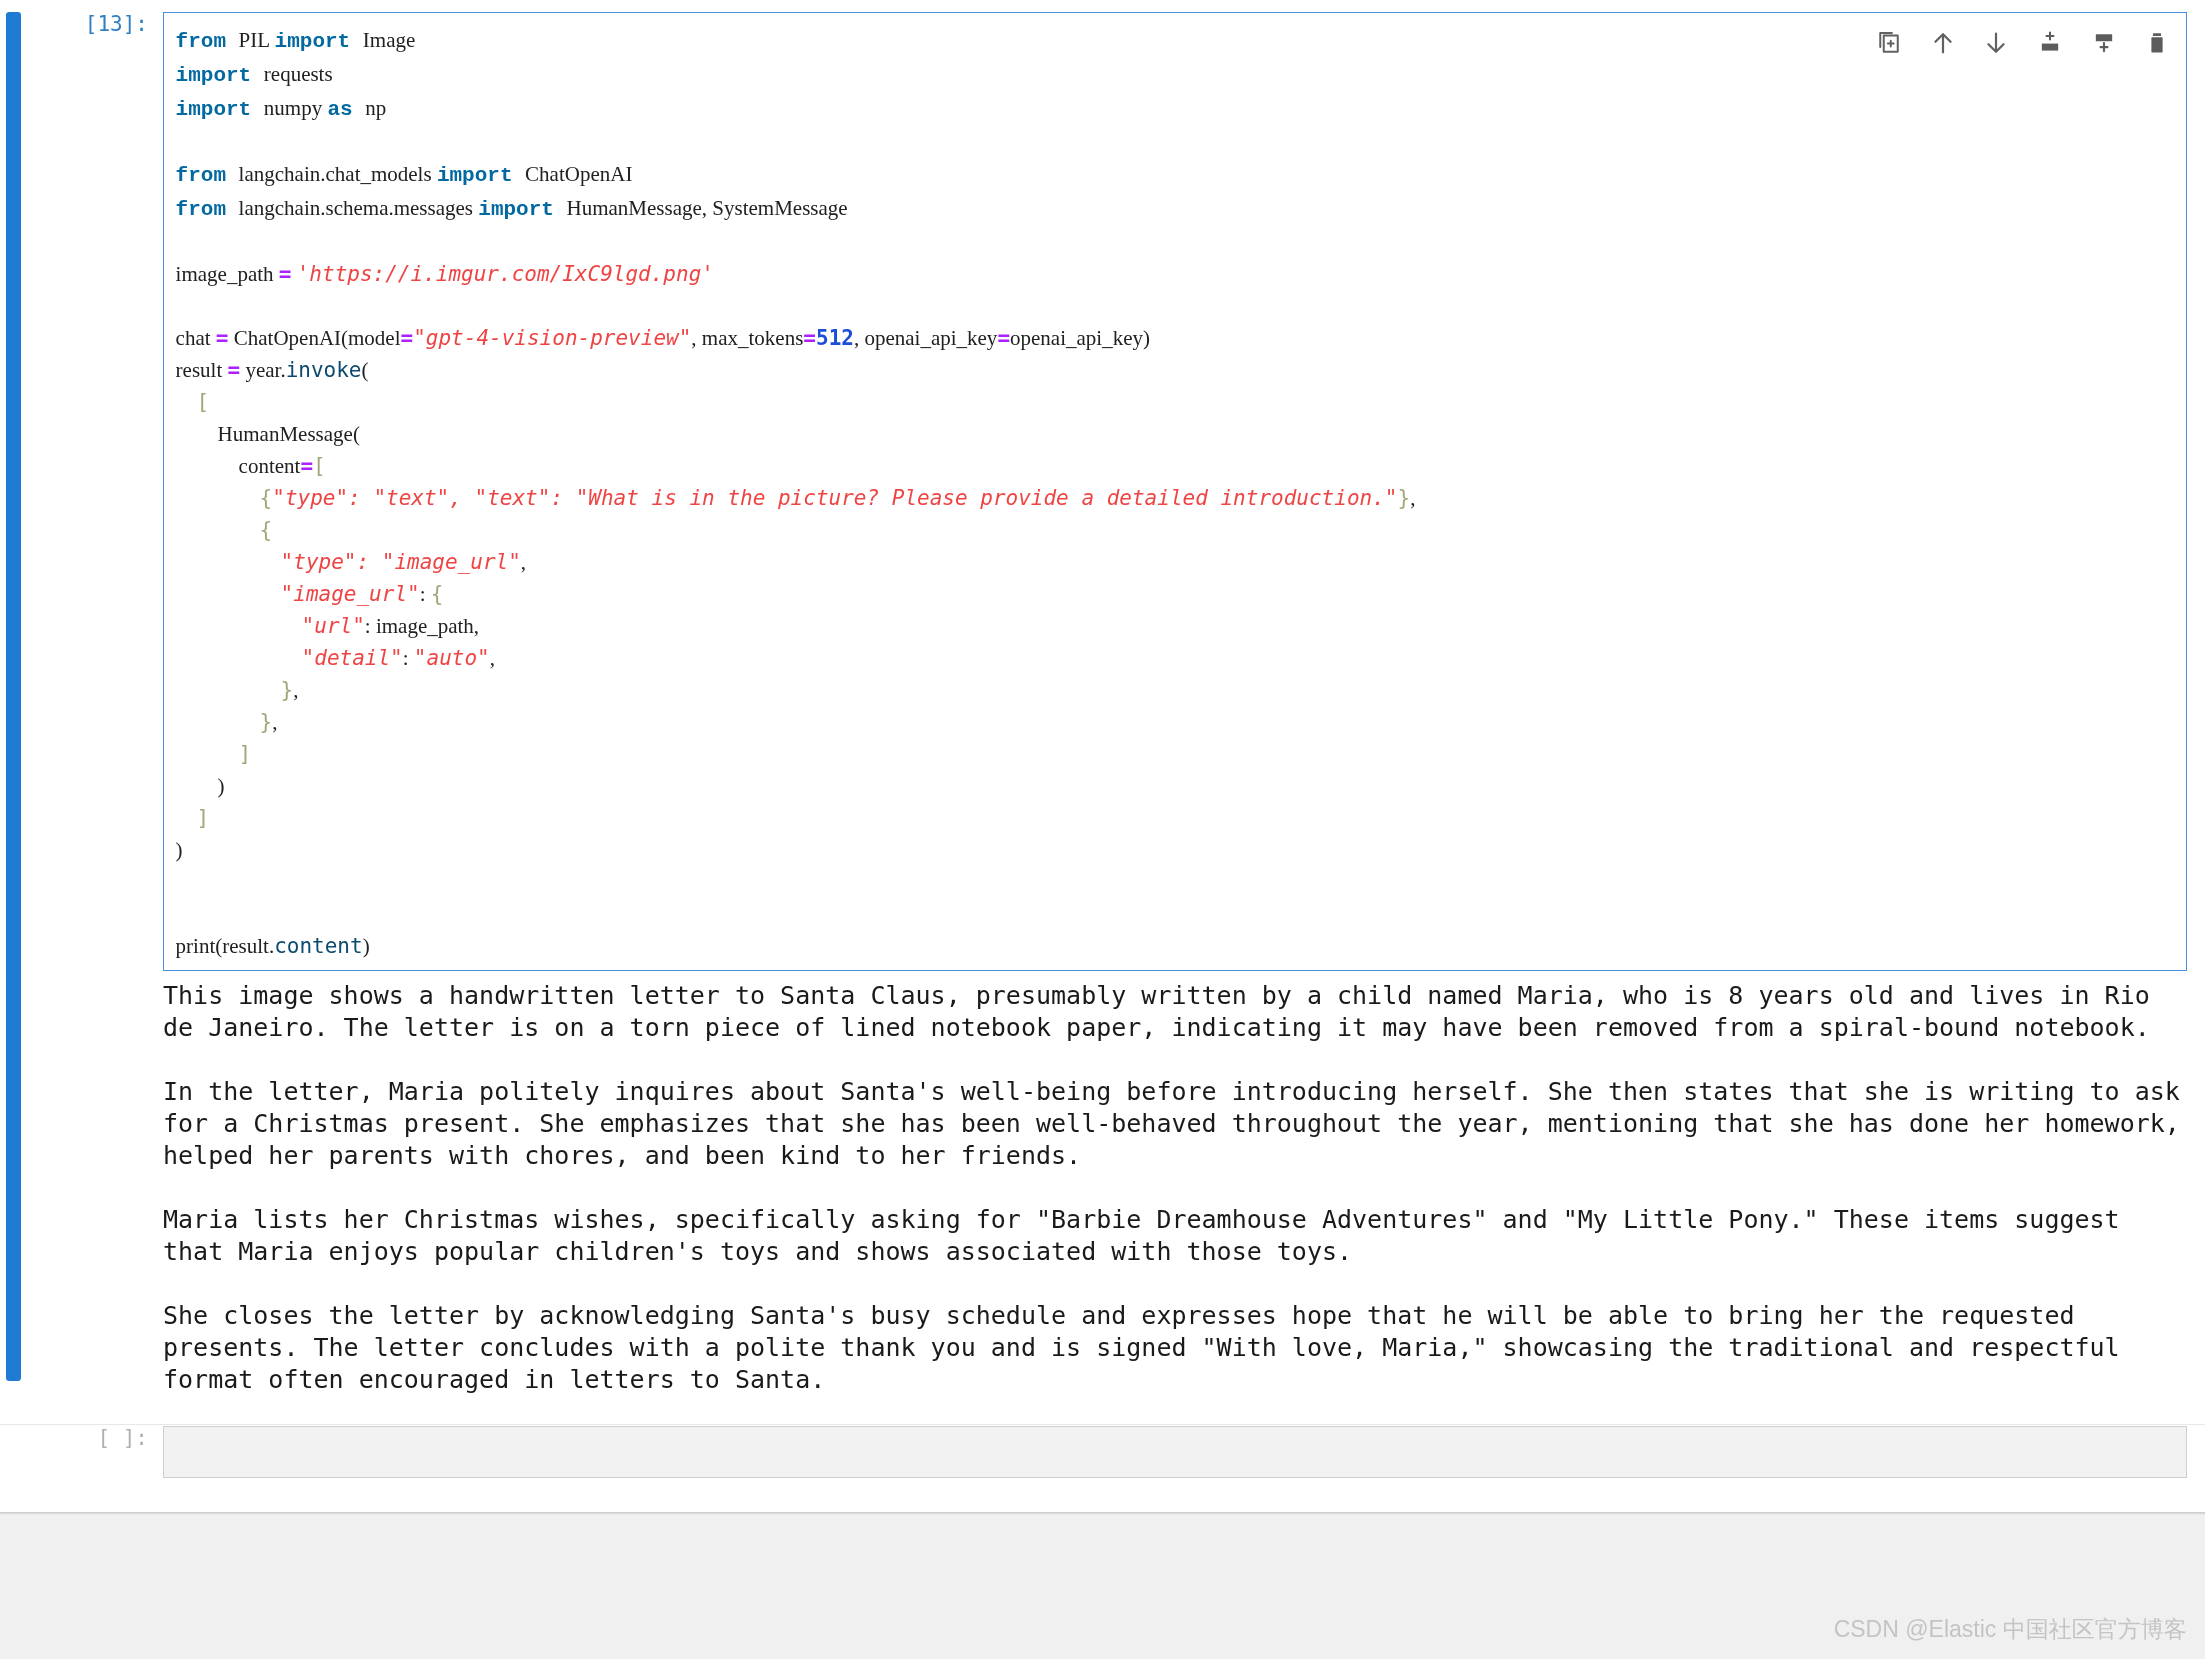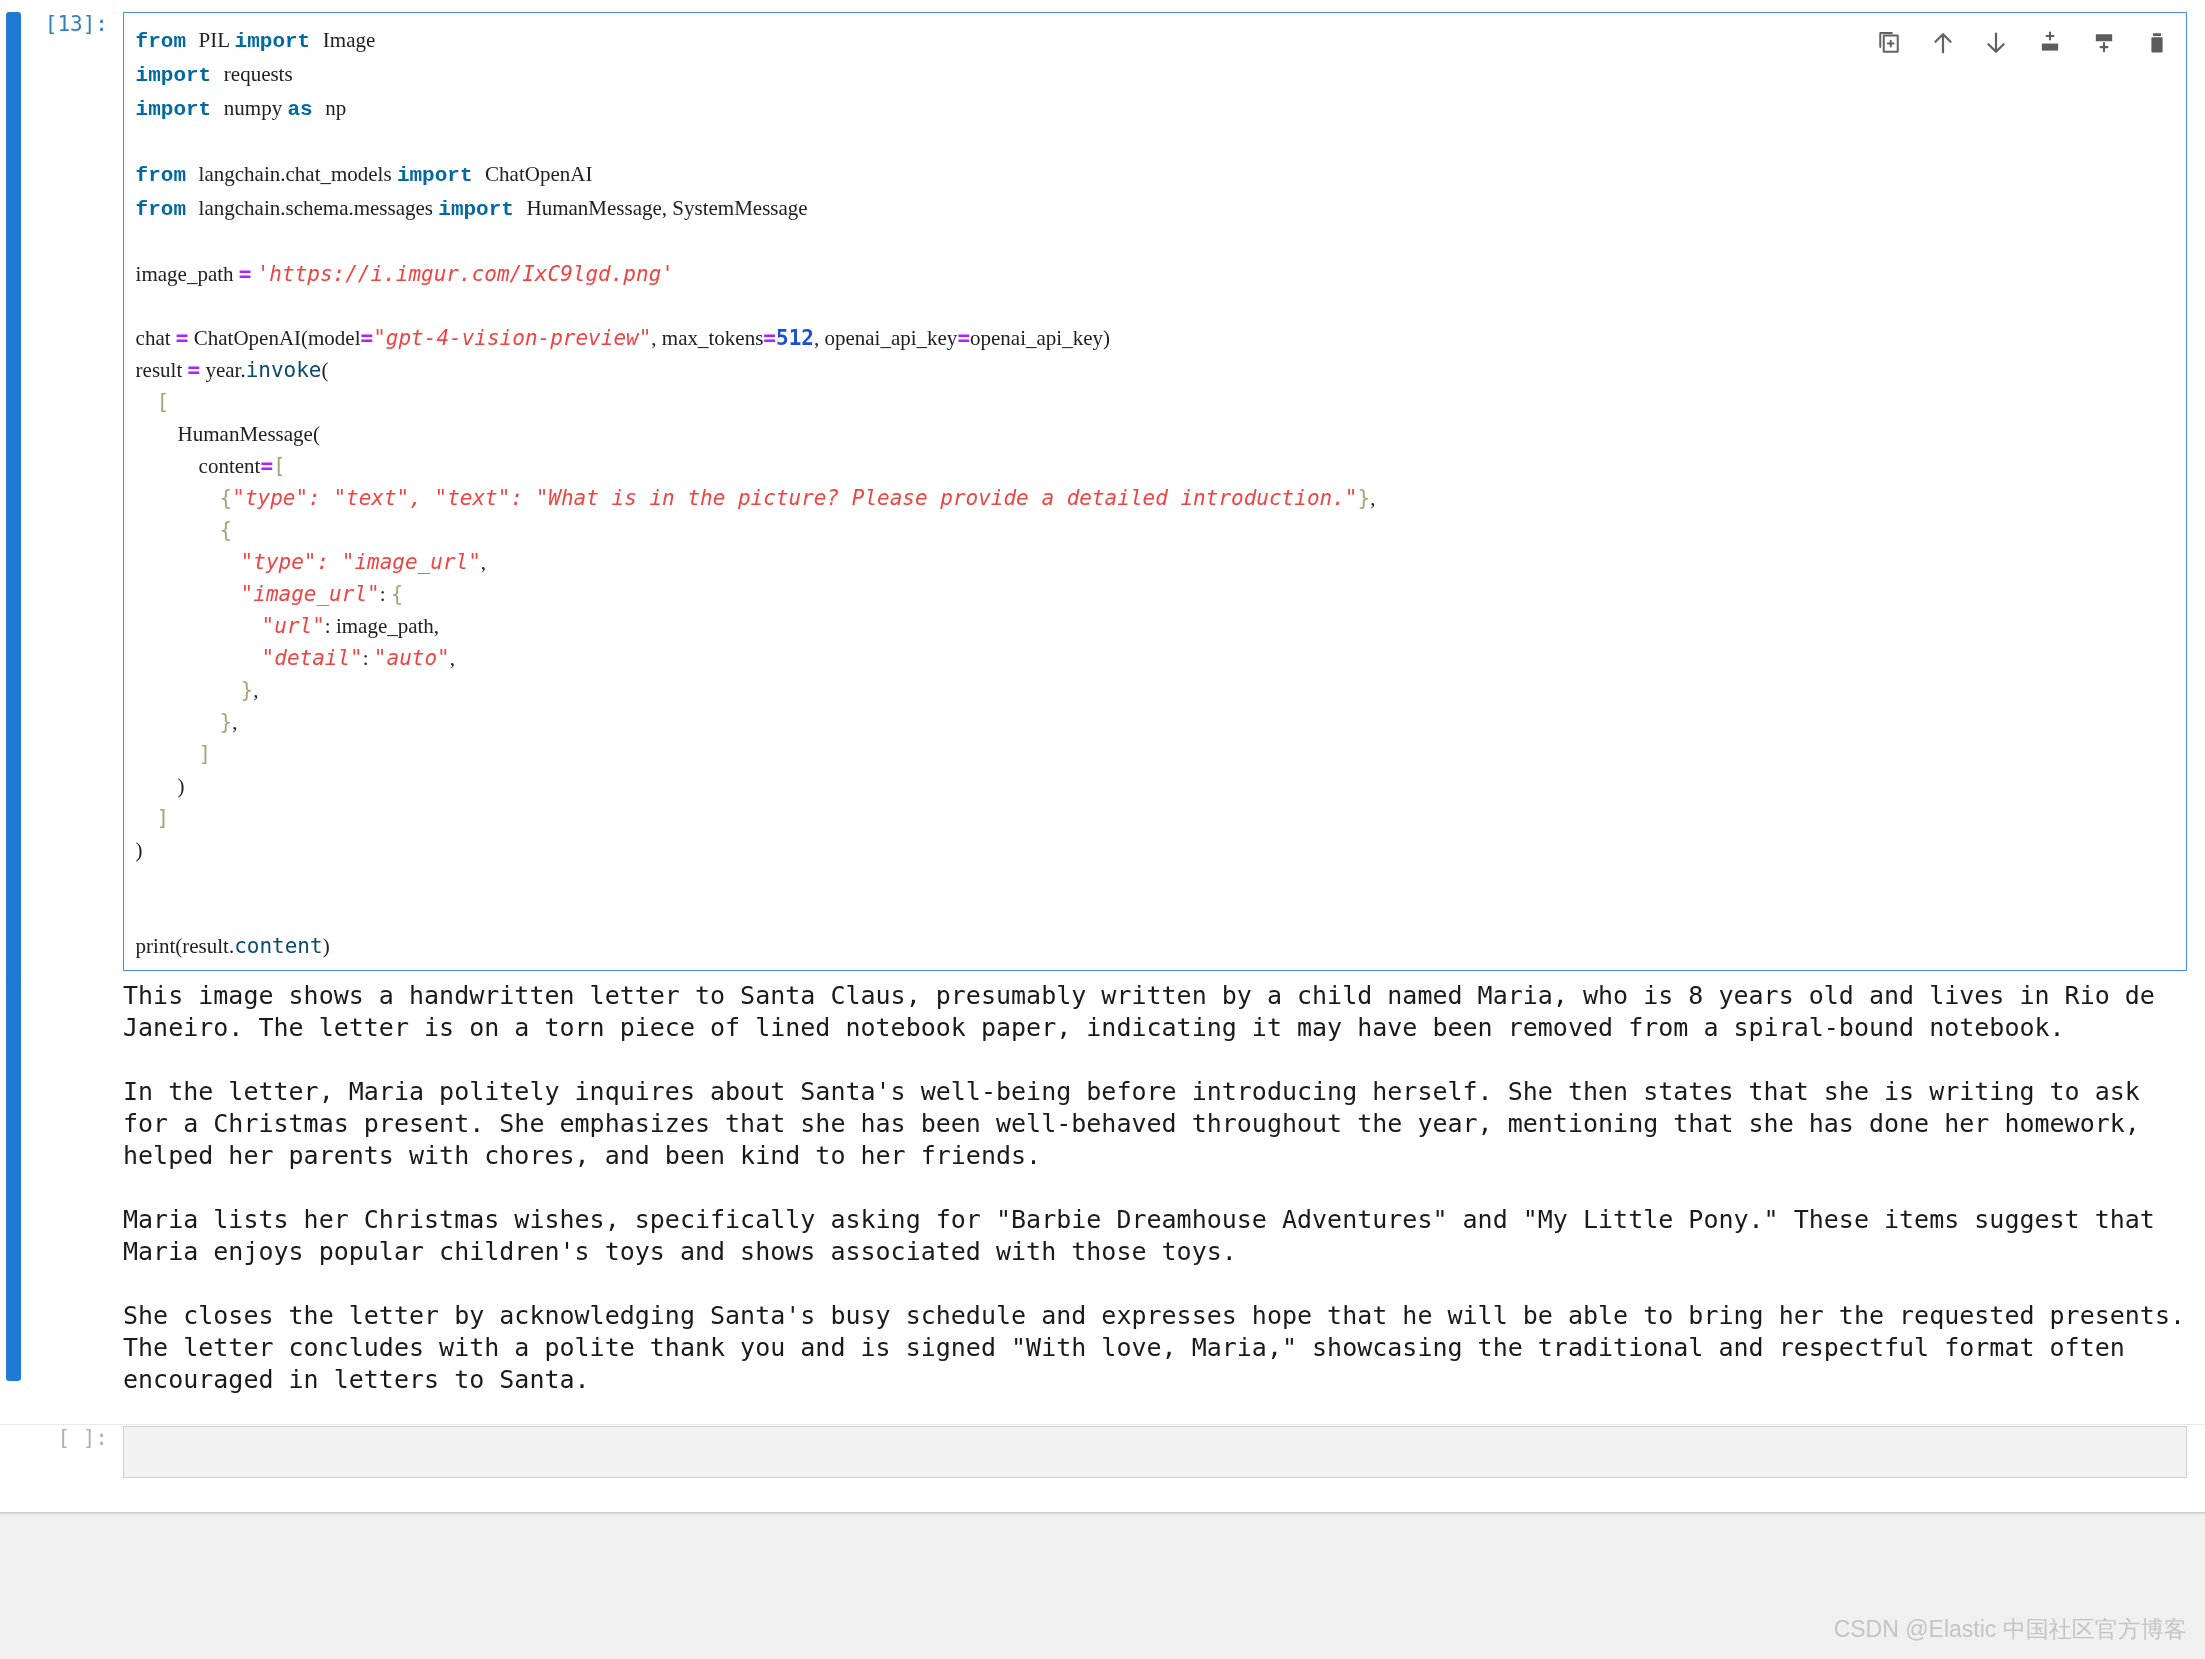"[13]:" .cell { padding-left: none -> 40px }
